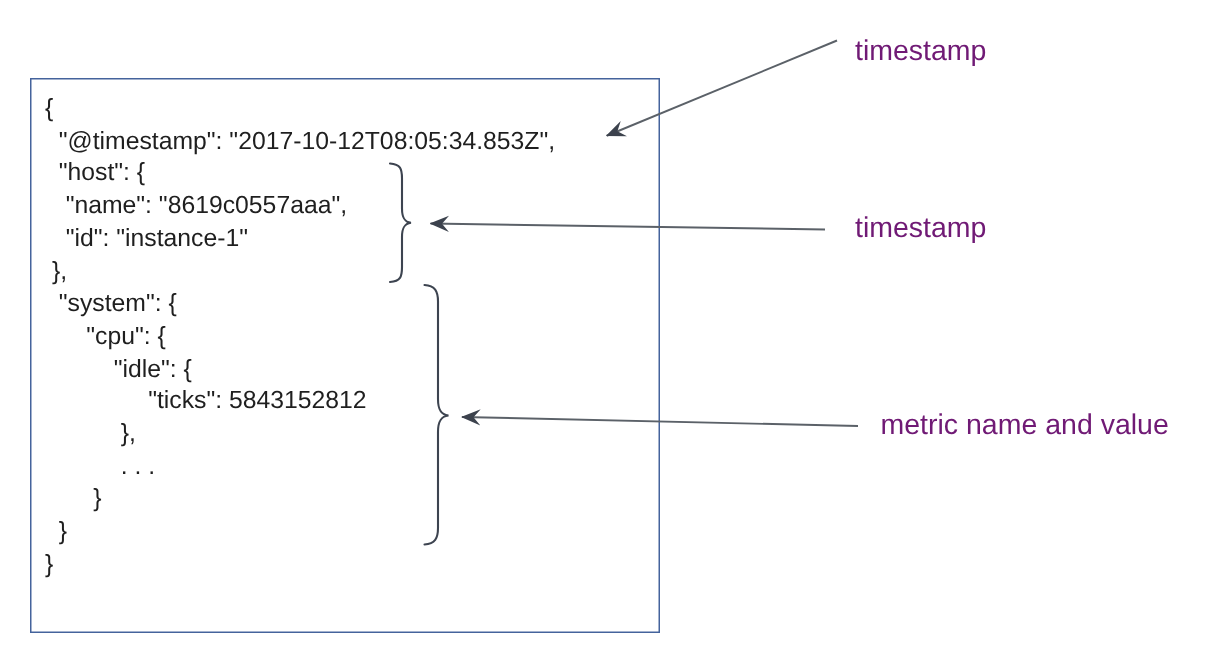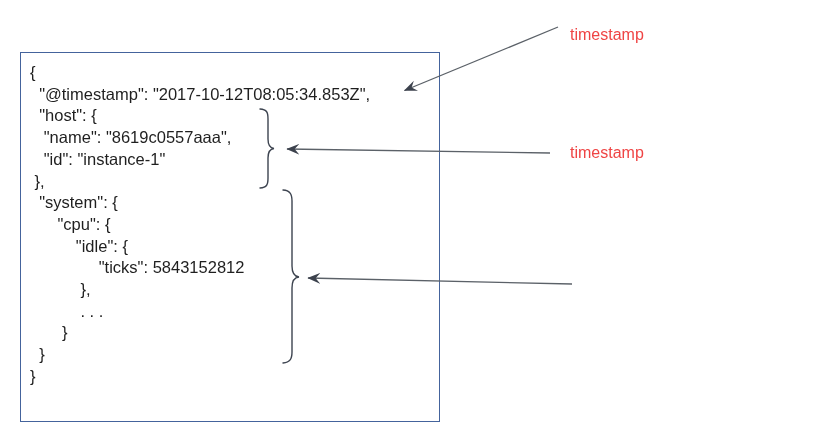"timestamp" .callout-label { color: #ef4444 -> #701a75; font-size: 16px -> 19px }
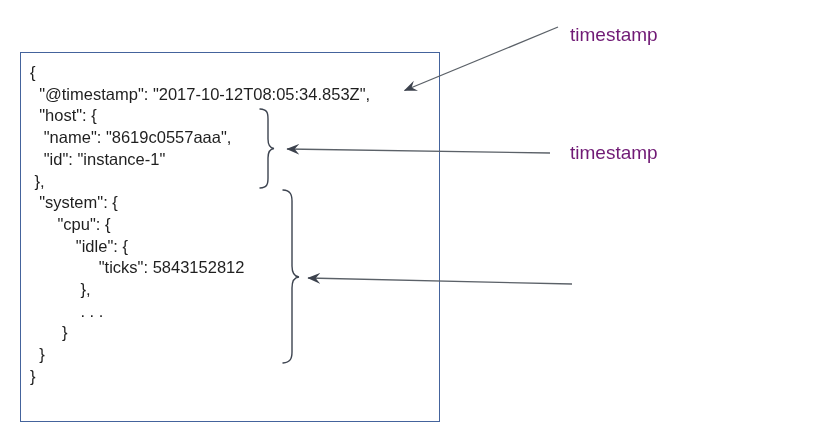"metric name and value" div.callout-label { html: none -> <div>metric name and value</div> }
